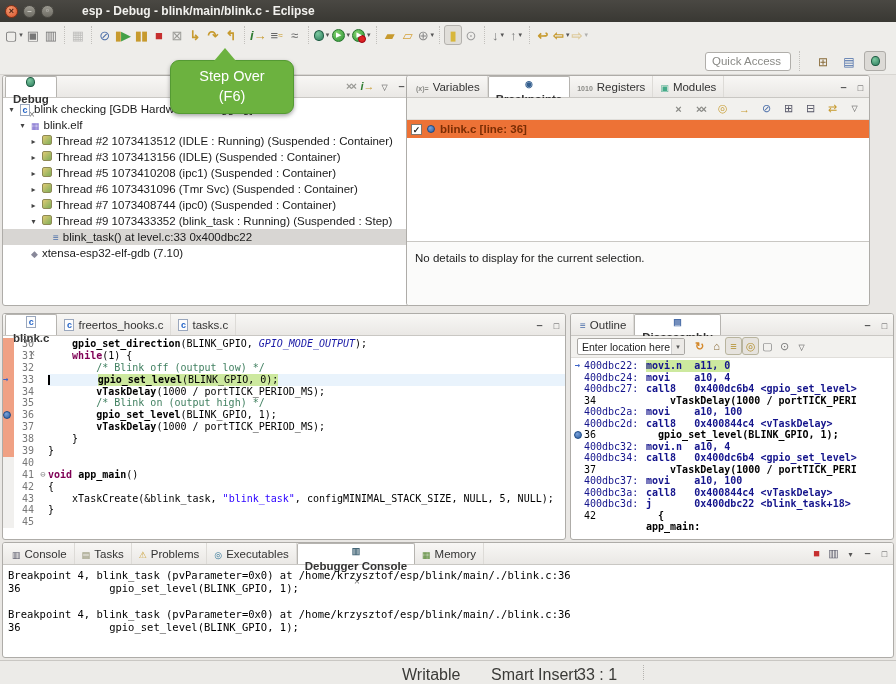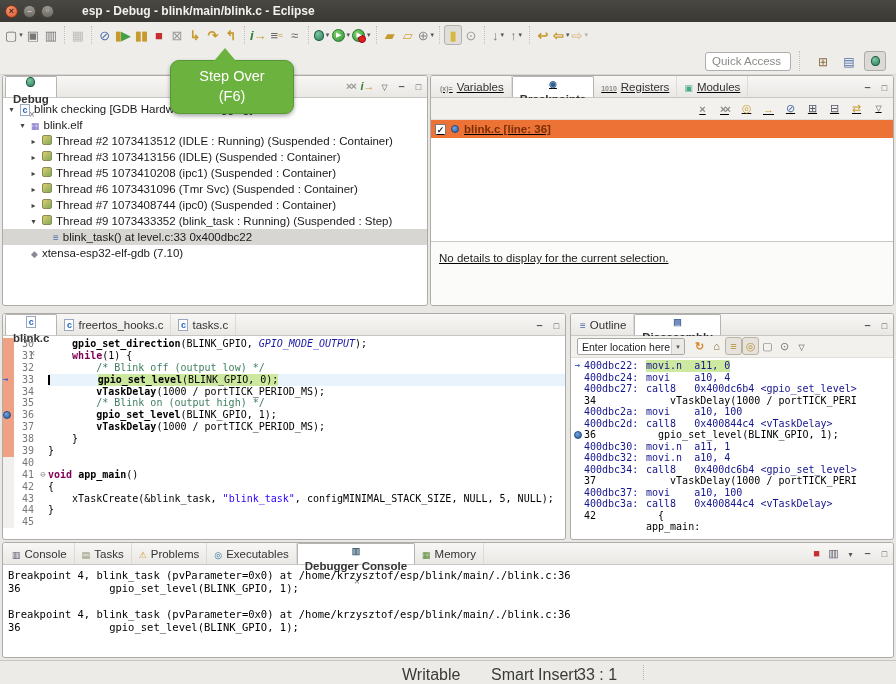"Variables" #right-panel { left: 430px -> 406px; text-decoration: underline -> none }
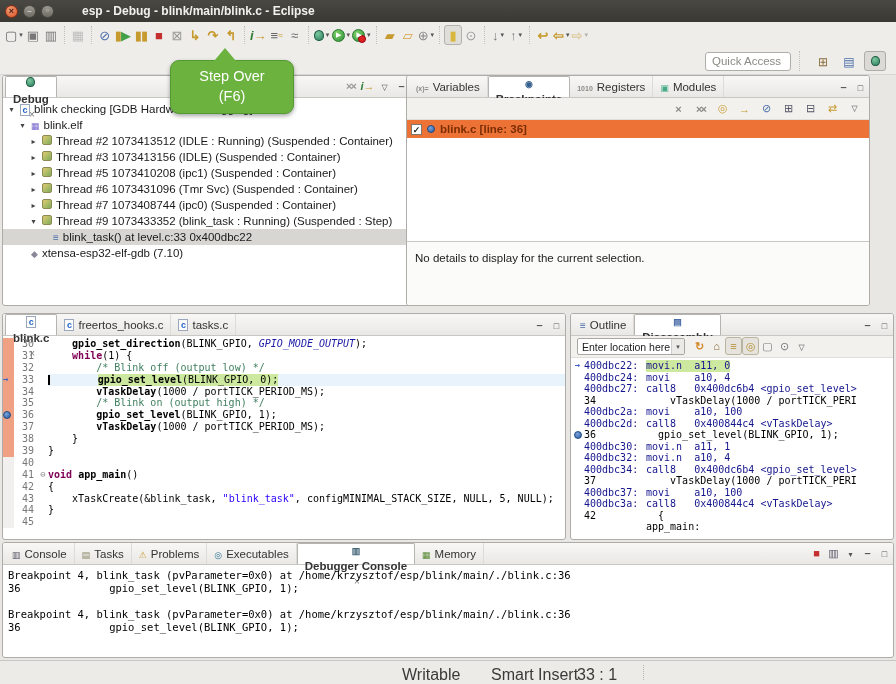"movi.n a11, 0" .dcode { font-weight: none -> bold }
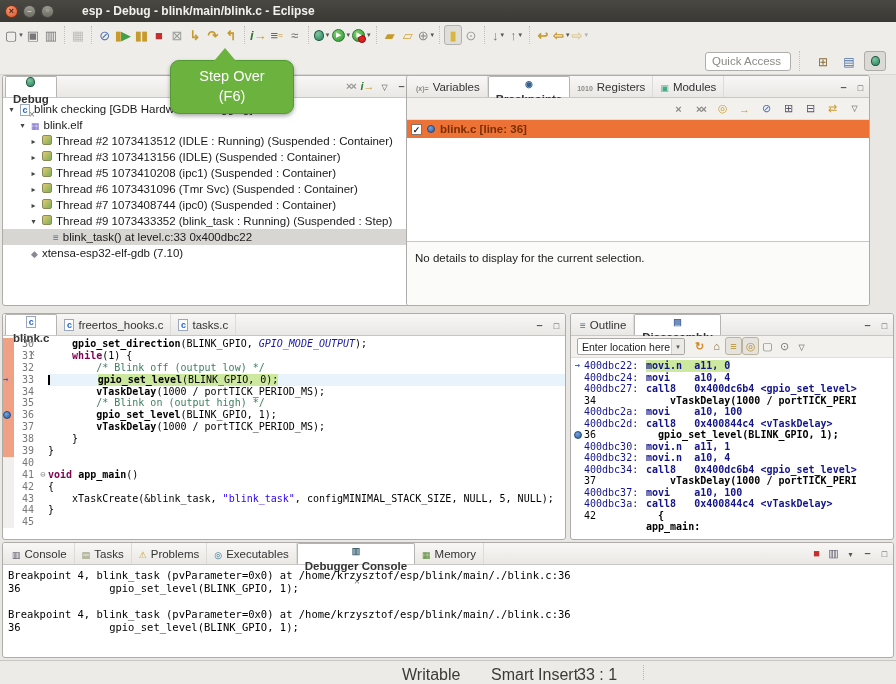"400dbc30:" div.dline { html: <div><span></span><span>400dbc30:</span><span>movi.n a11, 1</span></div> -> none }
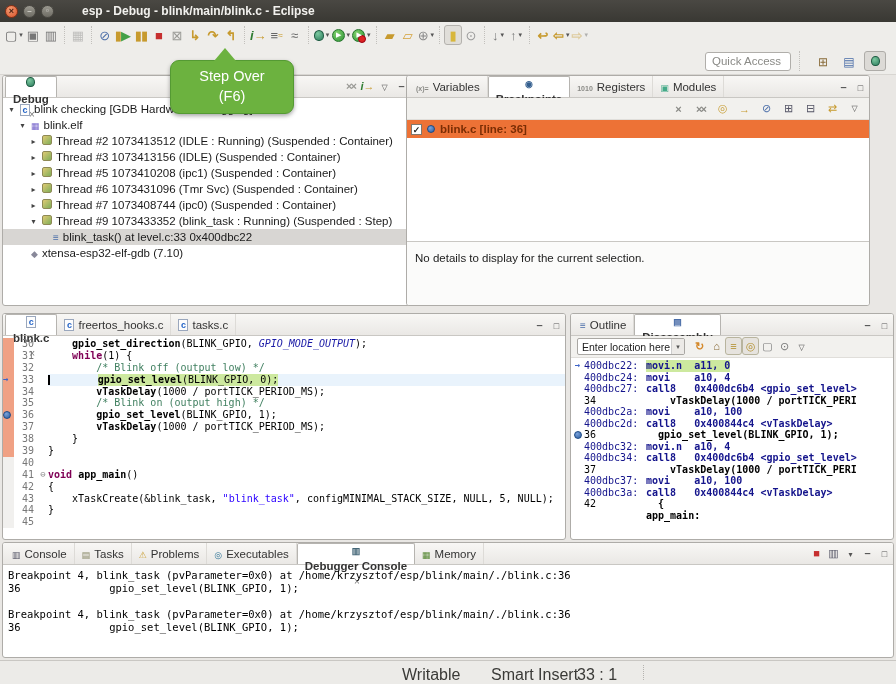"400dbc3d:" div.dline { html: none -> <div><span></span><span>400dbc3d:</span><span>j 0x400dbc22 &lt;blink_task+18&gt;</span></div> }
